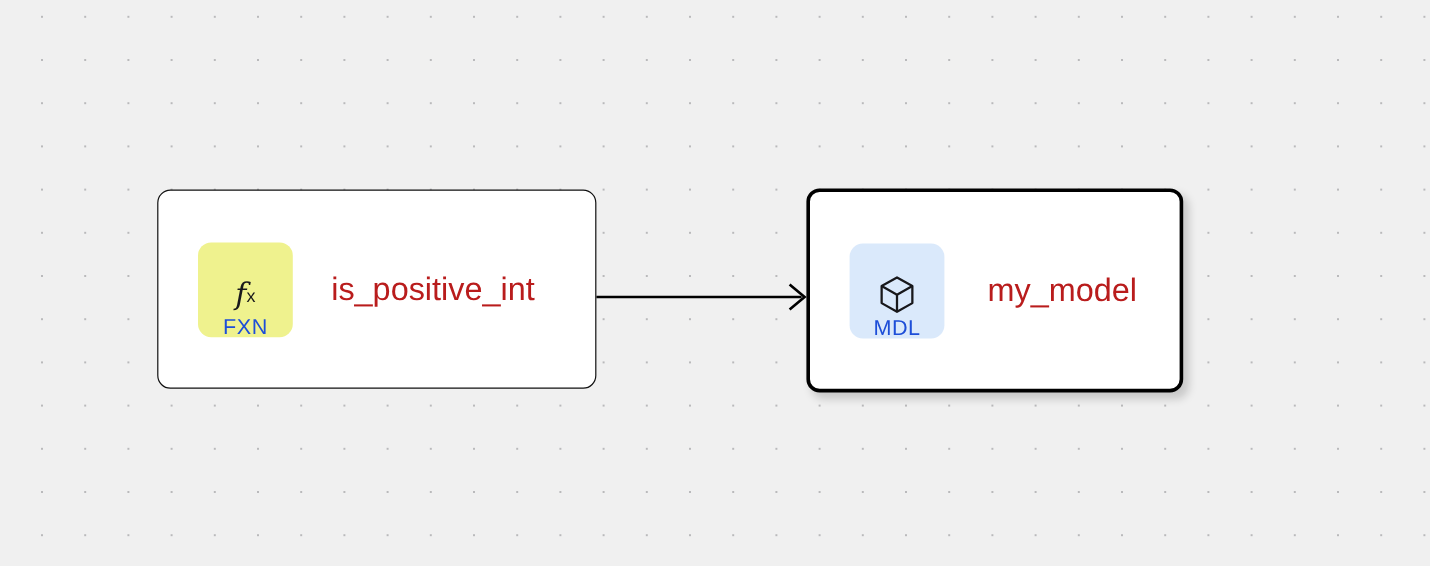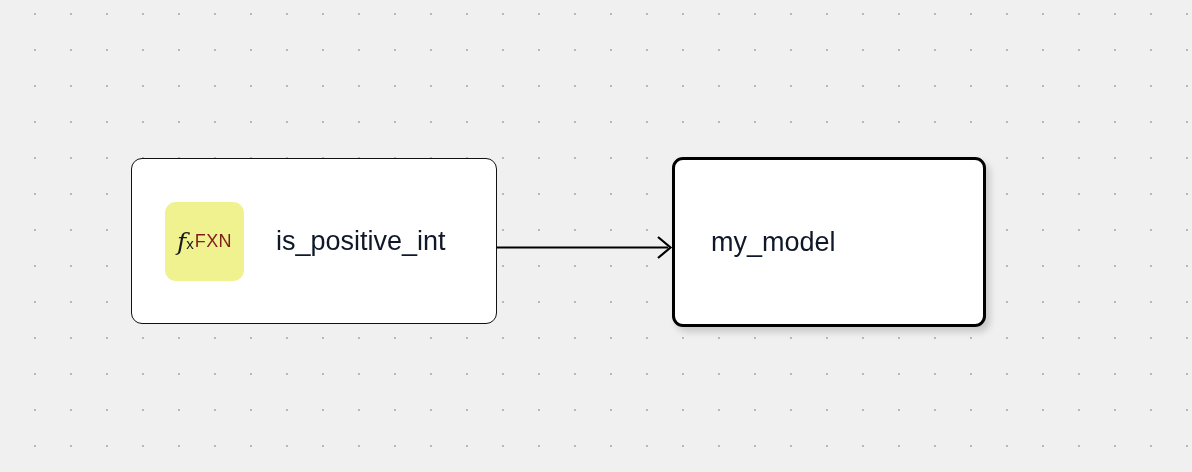"fx" .badge { flex-direction: row -> column; justify-content: center -> flex-end }
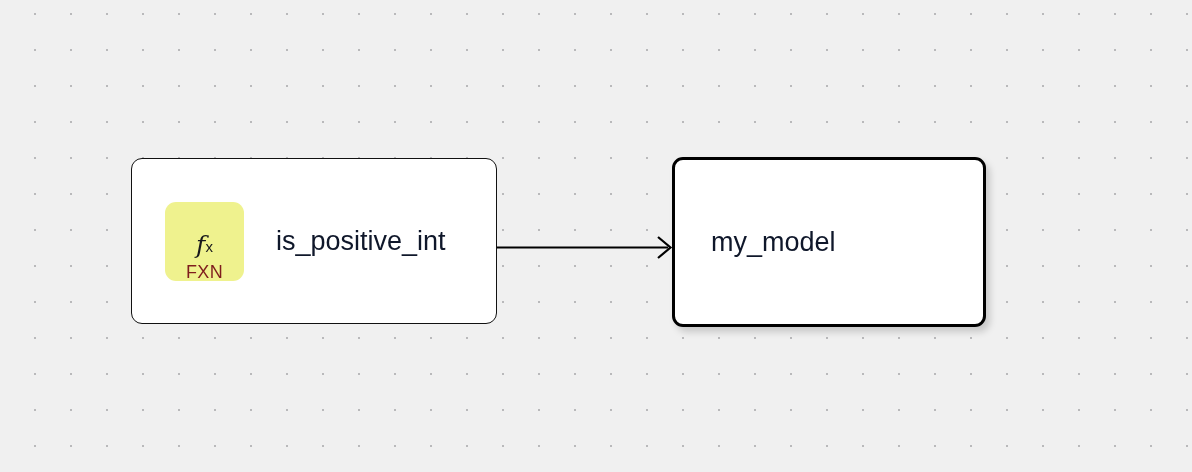"is_positive_int" .node-title { color: #0f172a -> #b91c1c }
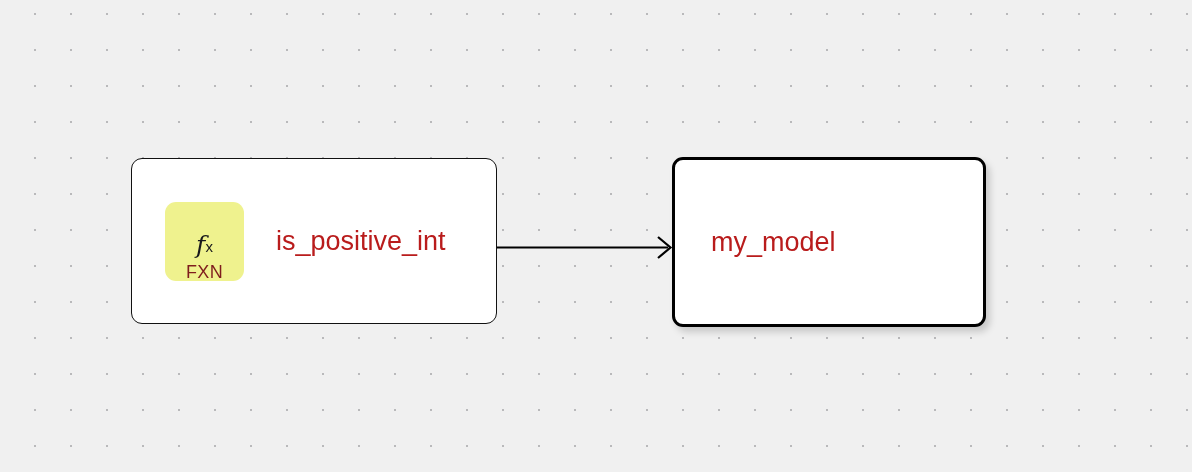"FXN" .badge-label { color: #7f1d1d -> #1d4ed8 }
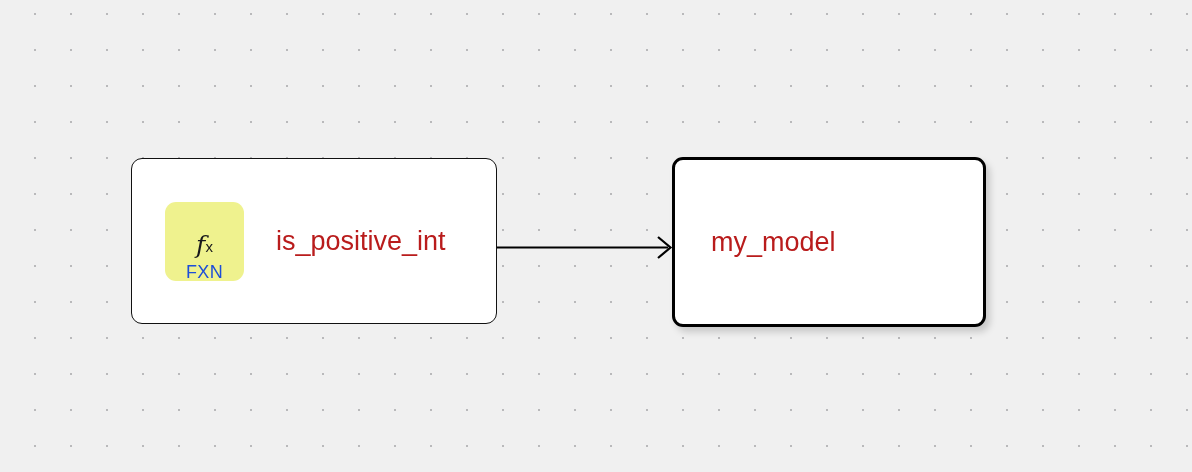"MDL" div.badge { html: none -> <div> <div> <svg> <path></path> <path></path> <path></path> </svg> </div> <div>MDL</div> </div> }
